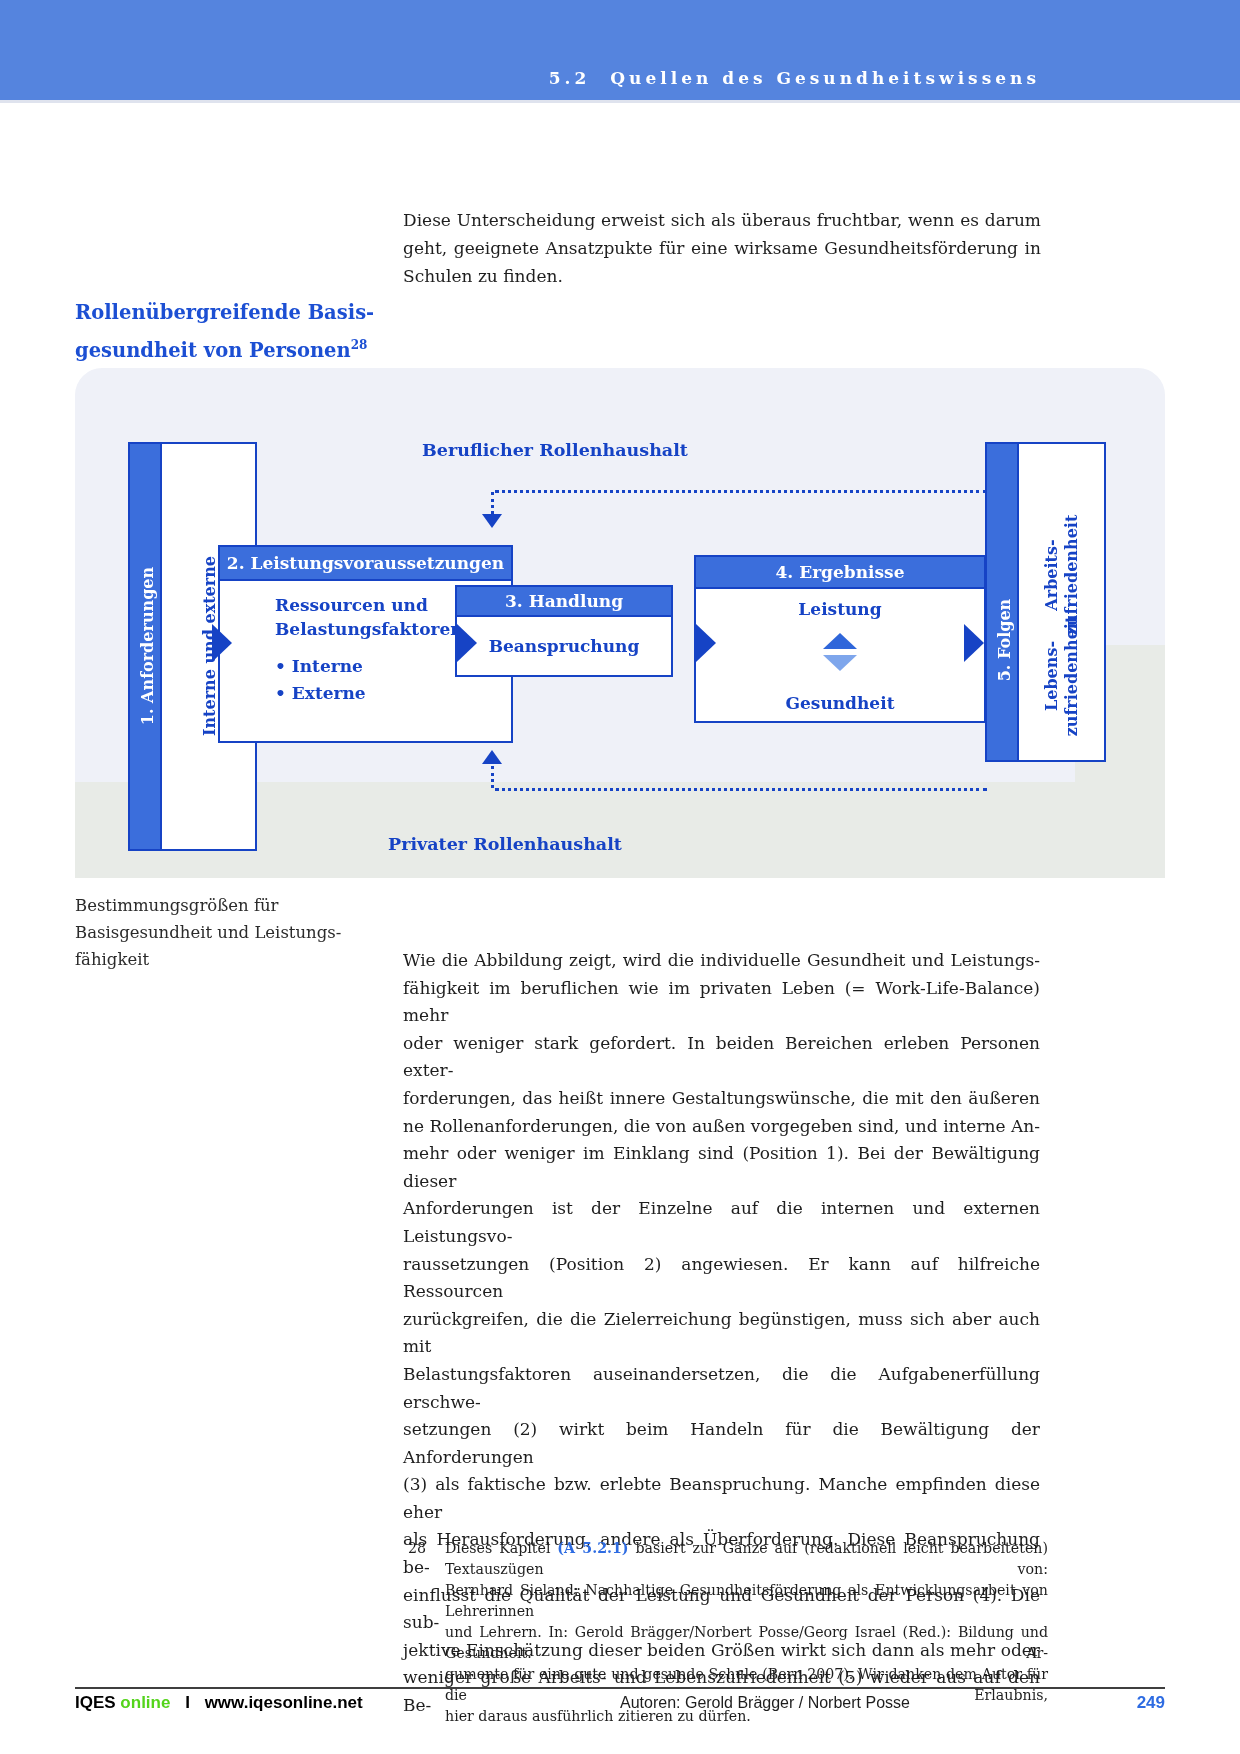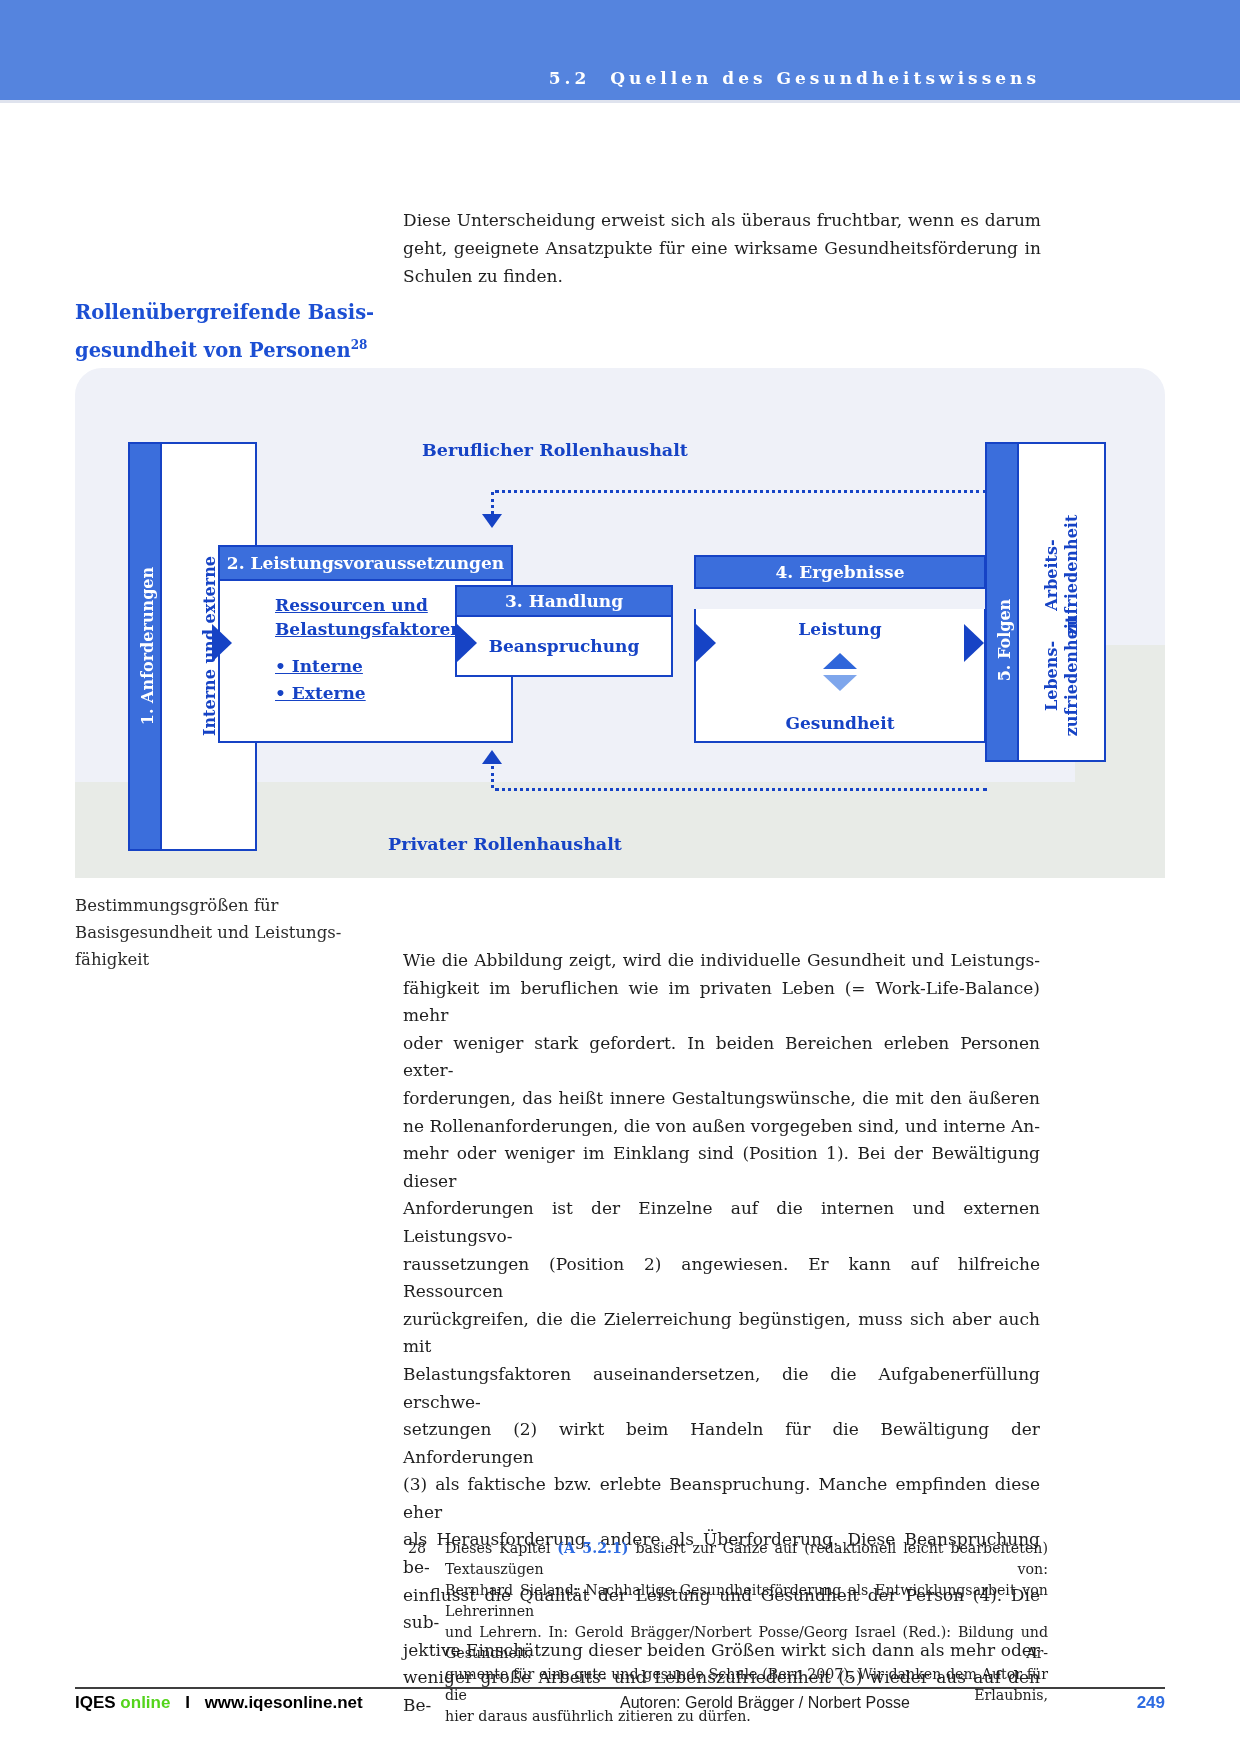"Ressourcen und" div.bd { text-decoration: underline -> none }
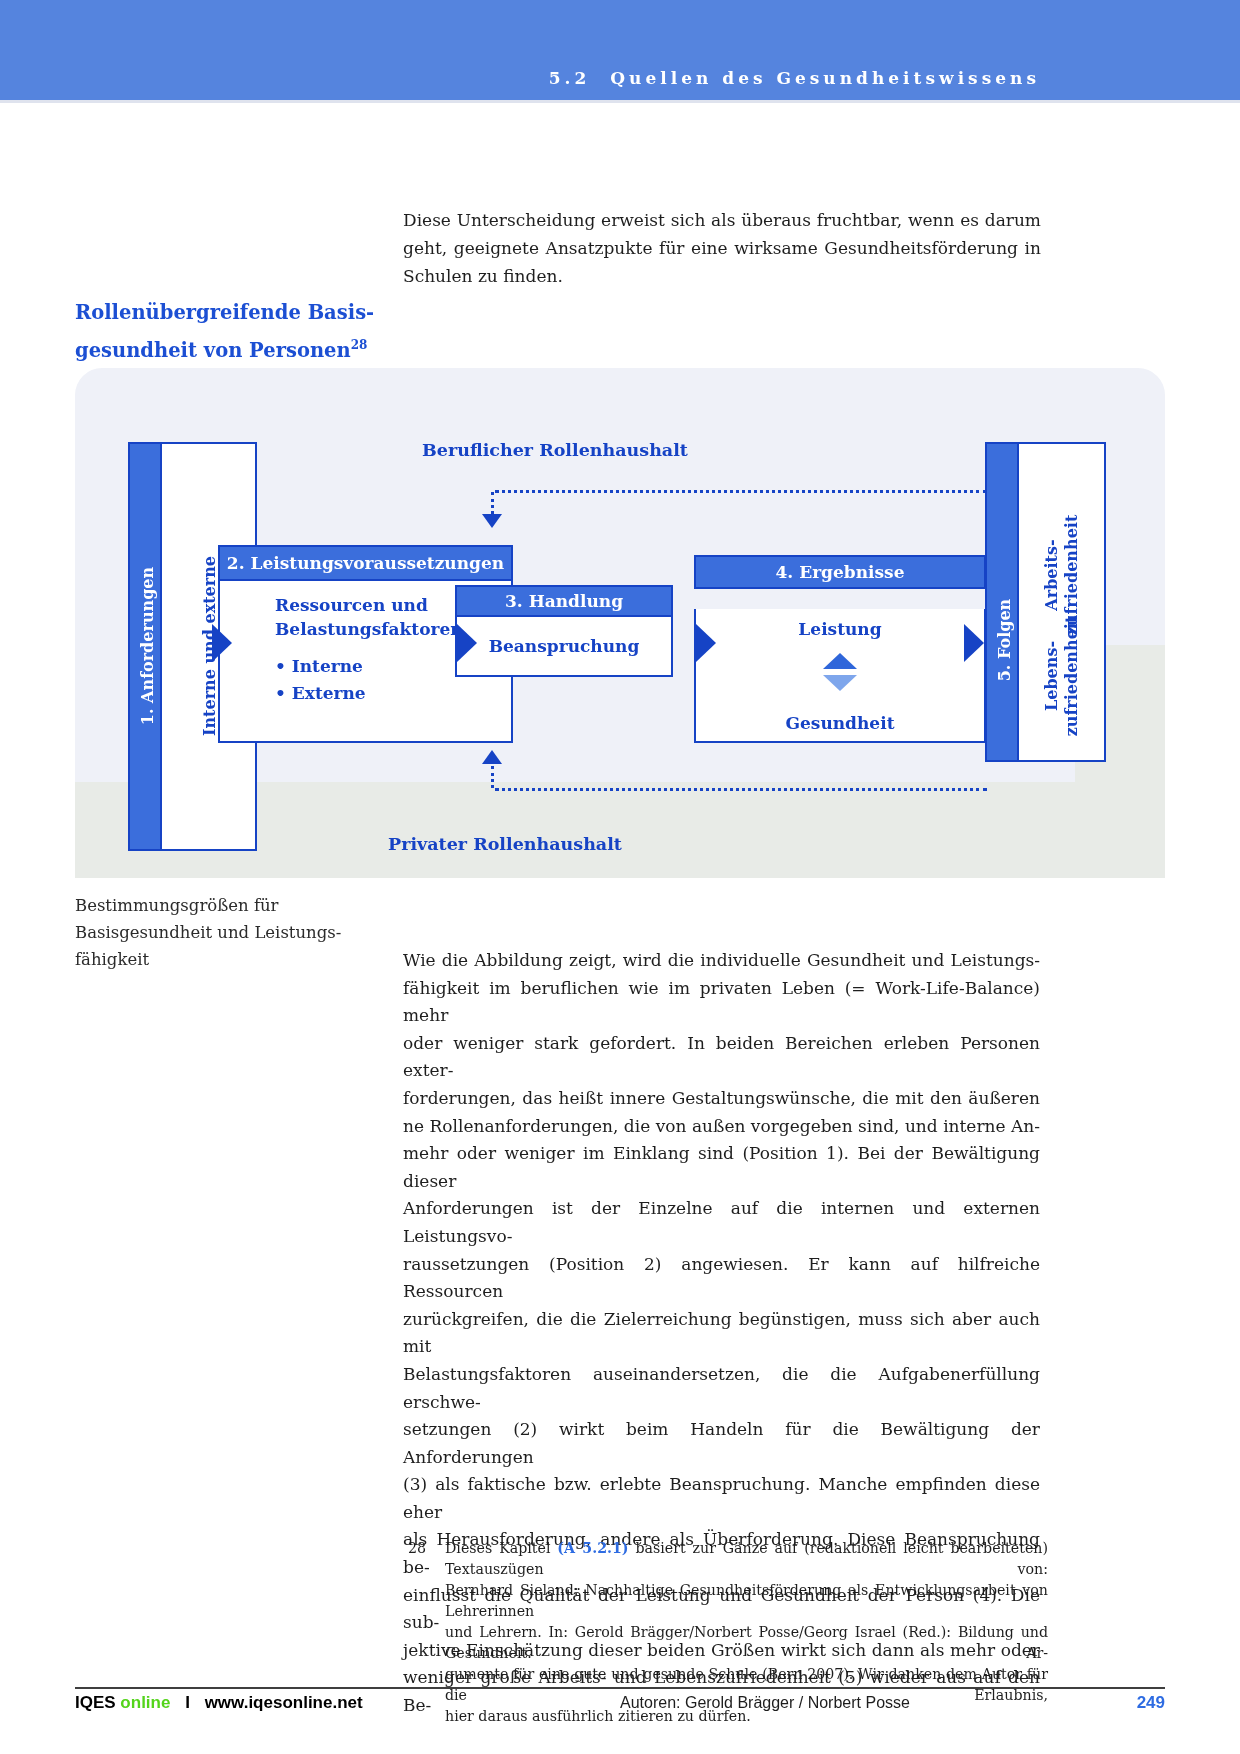"Leistung" div.bd { margin-top: 20px -> none }
